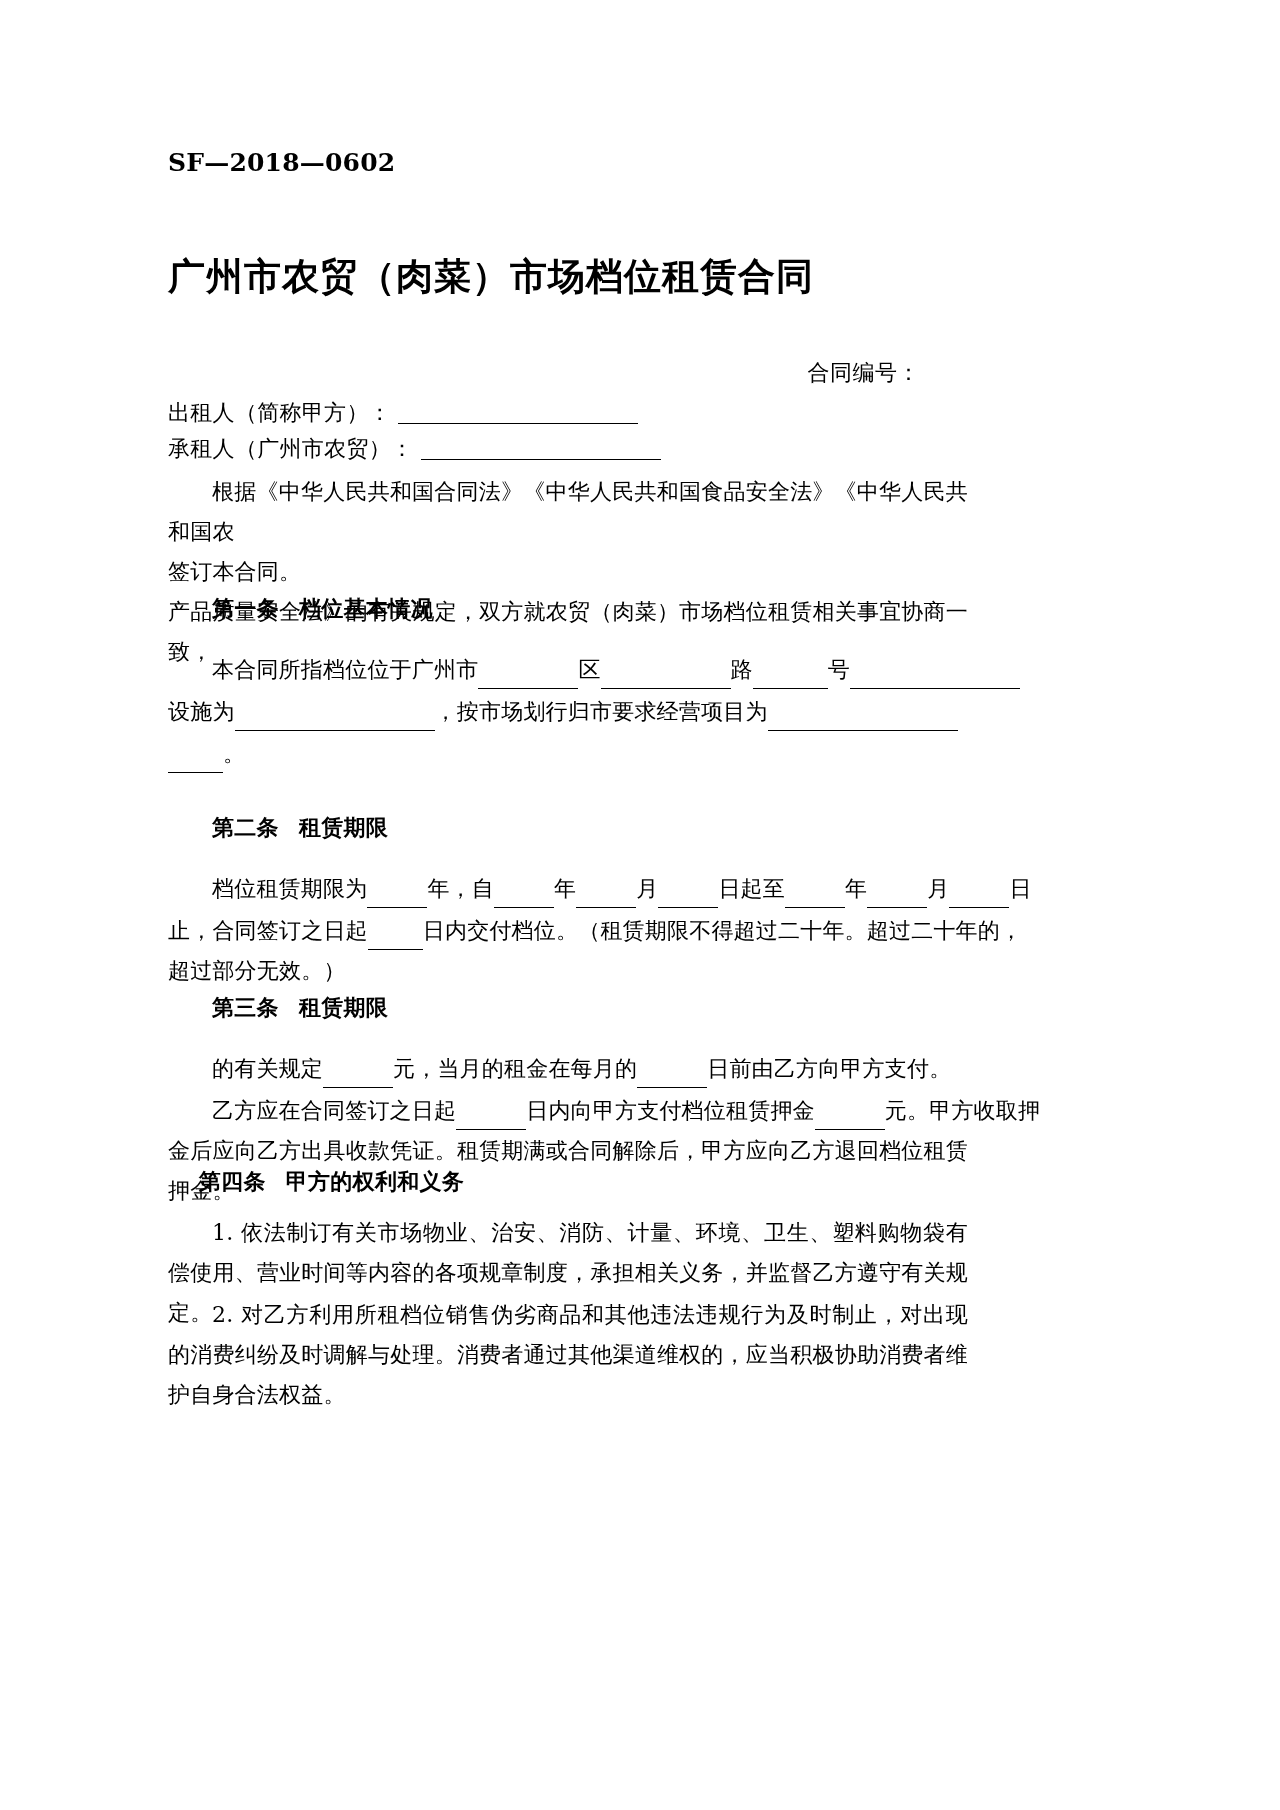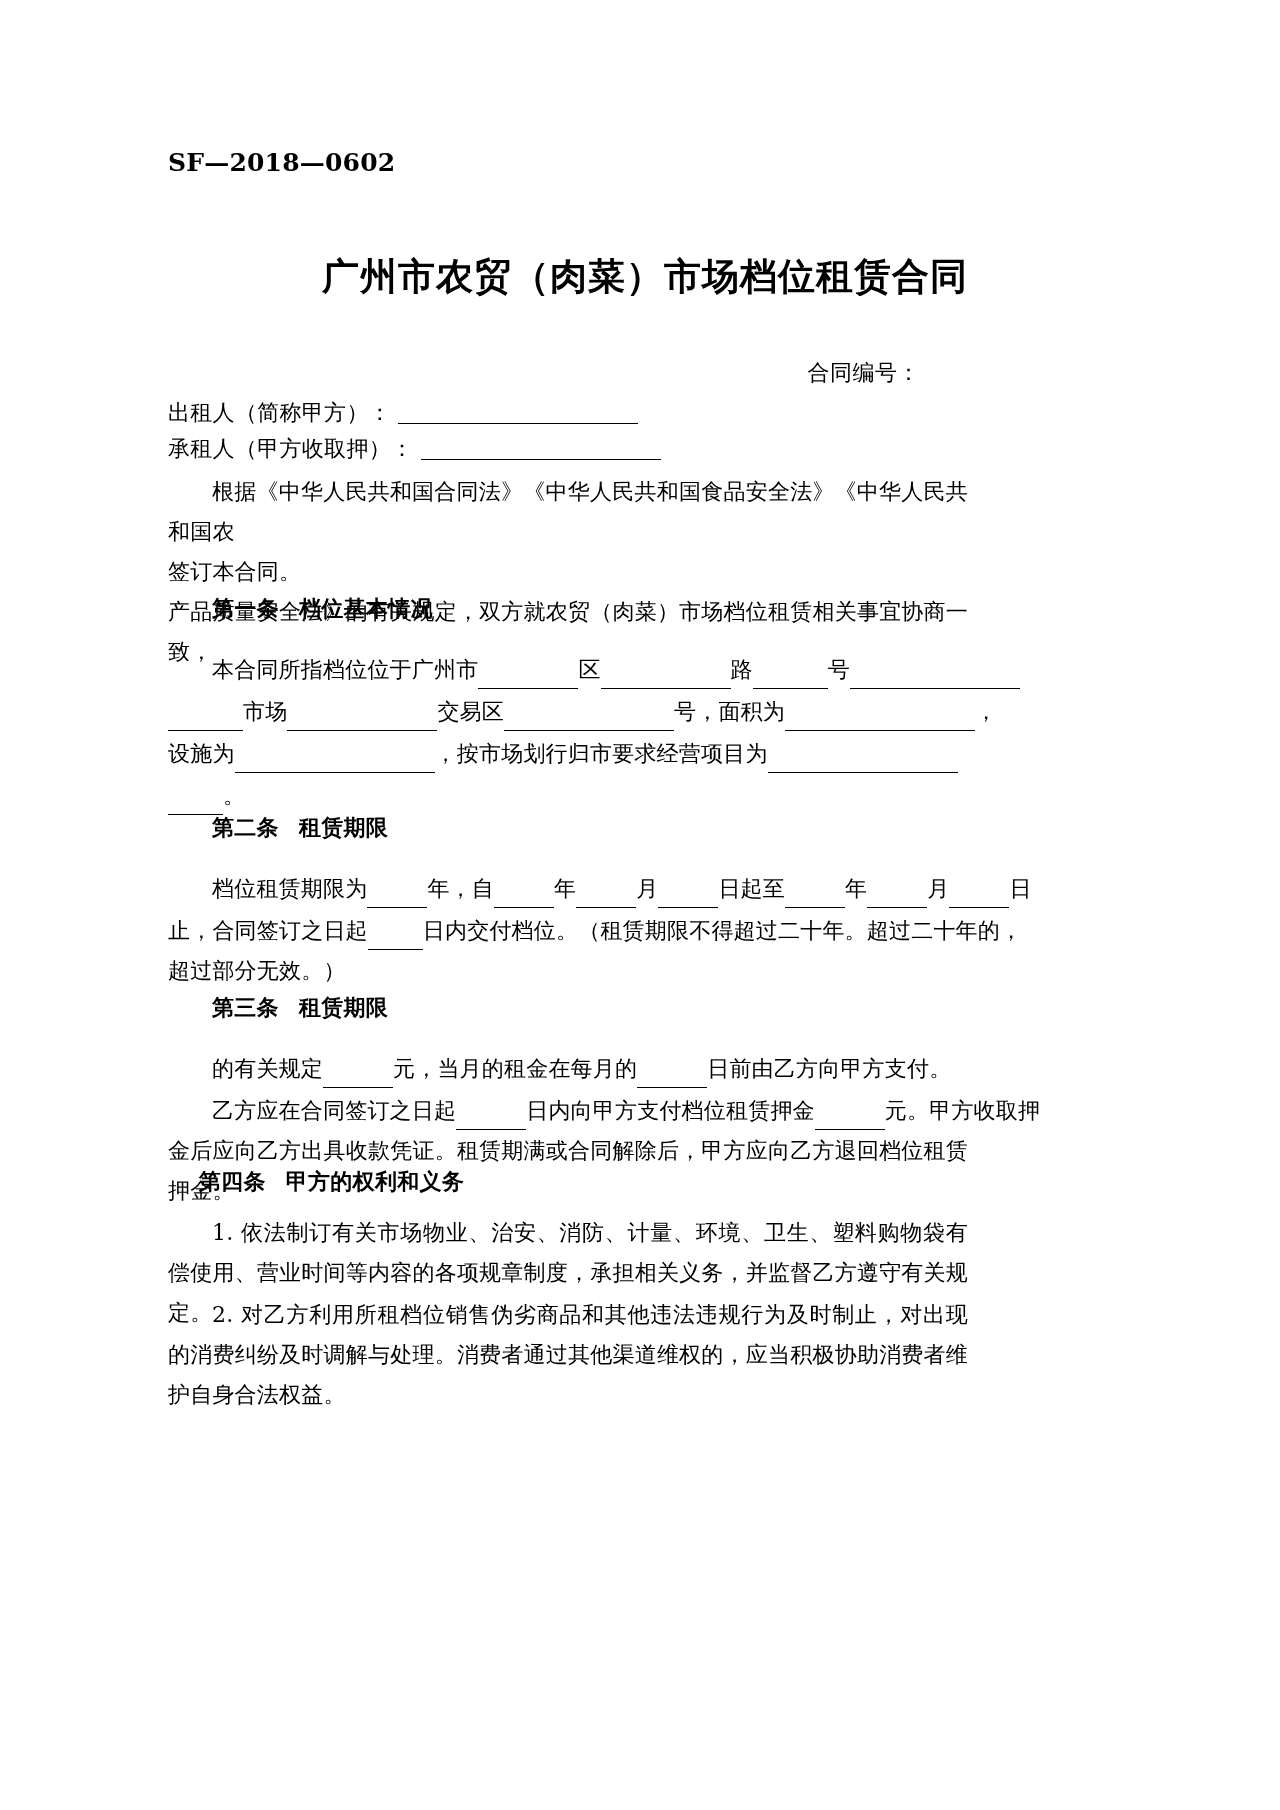"广州市农贸（肉菜）市场档位租赁合同" .doc-title { text-align: right -> left }
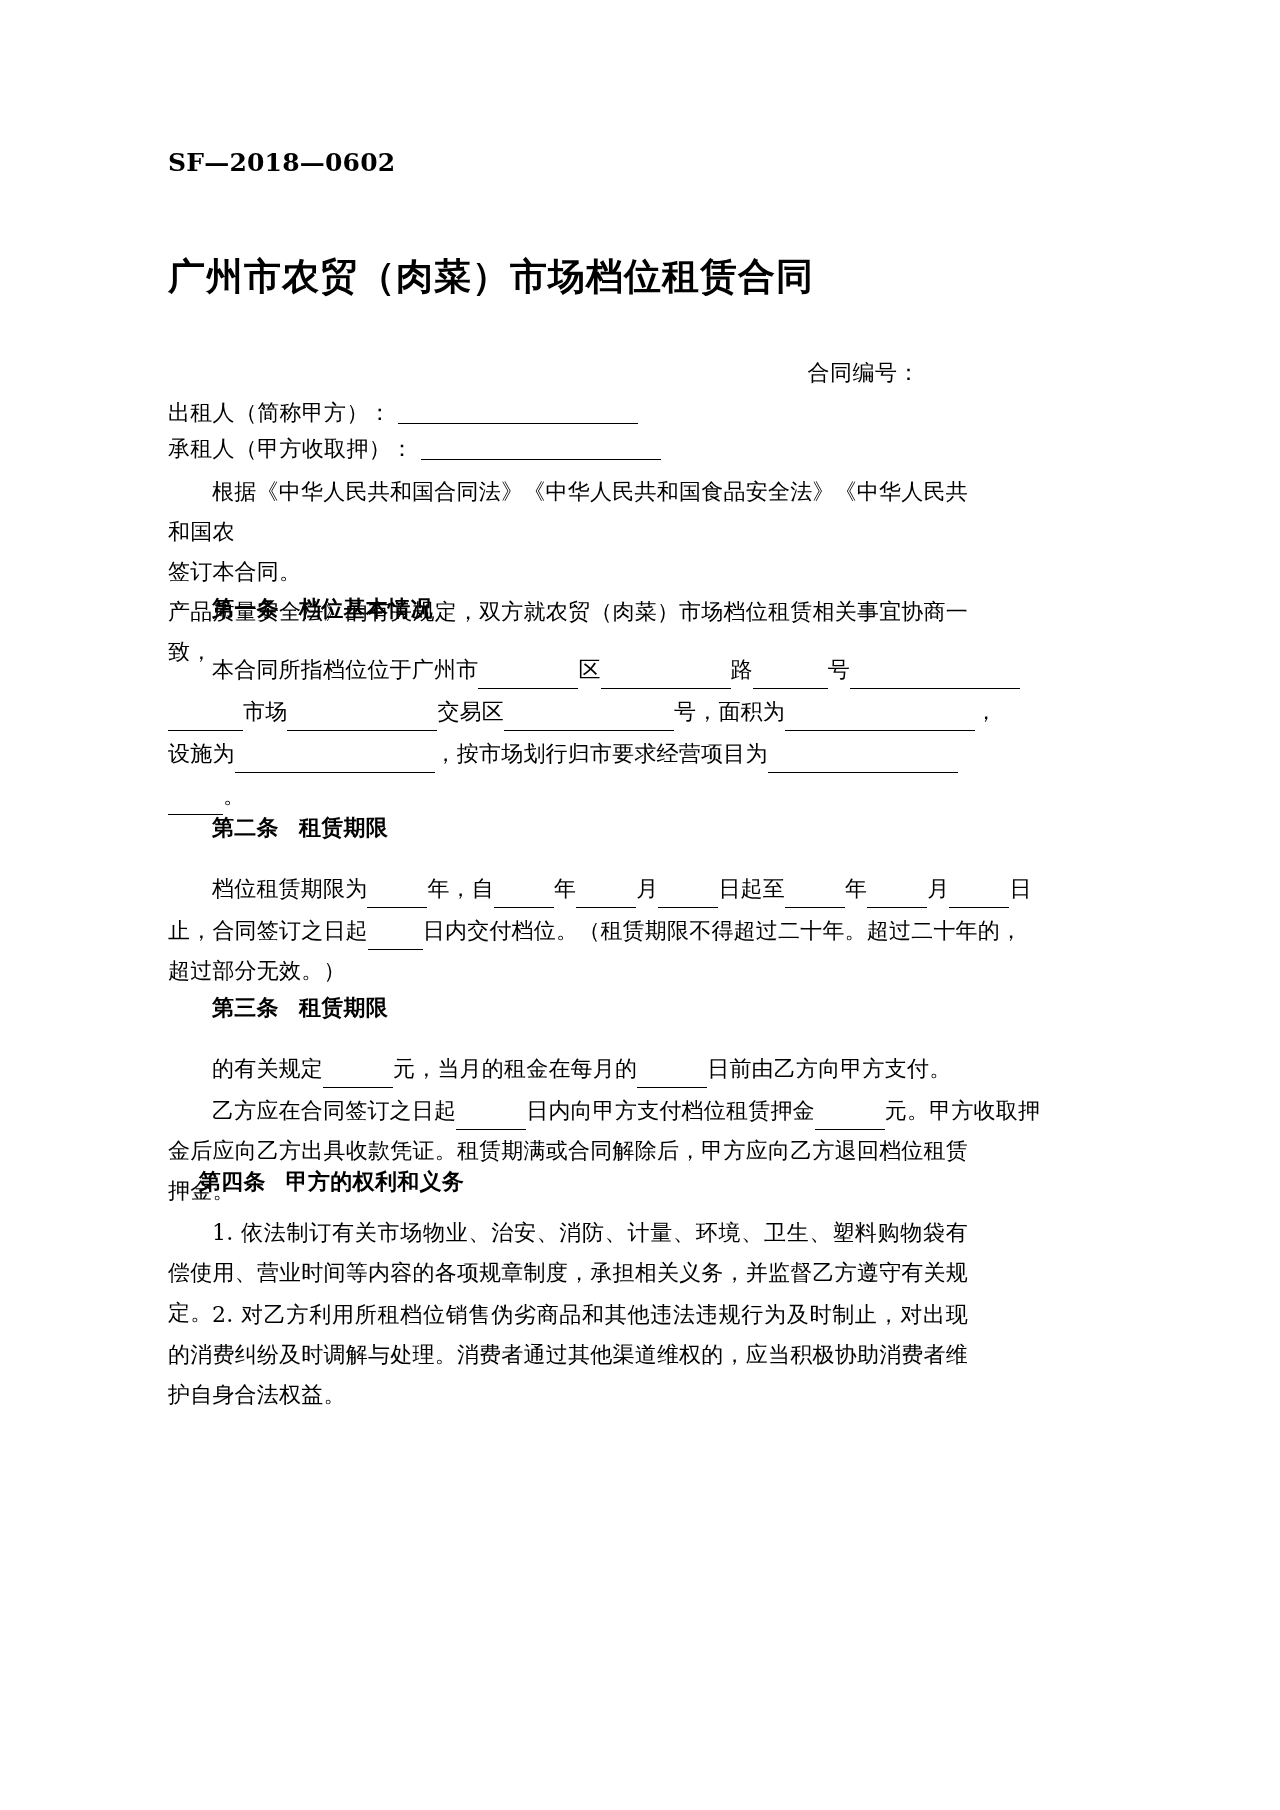"承租人（甲方收取押）：" span { text: 甲方收取押 -> 广州市农贸 }
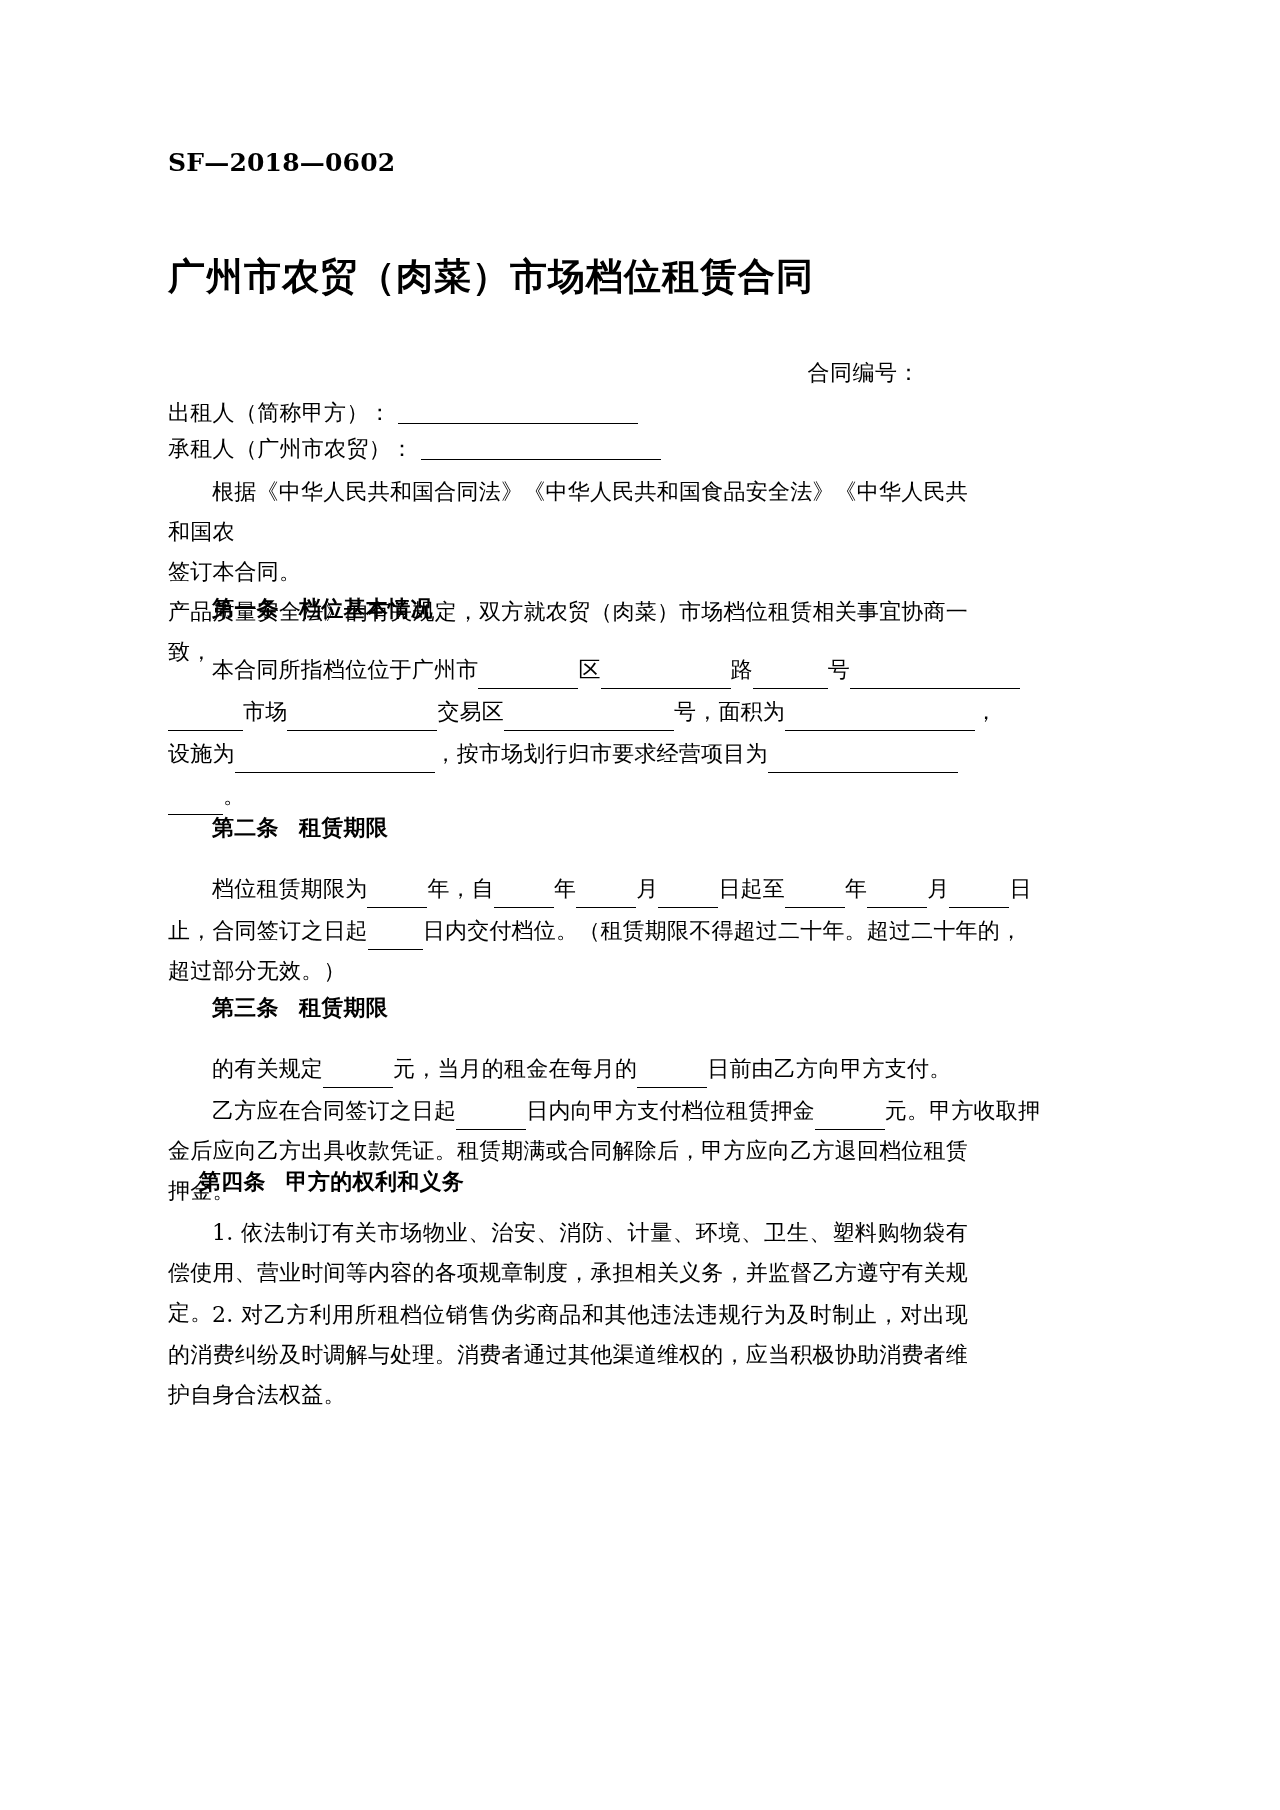"市场 交易区 号，面积为 ，" div { html: <div> <span>&nbsp;</span><span>市场</span><span>&nbsp;</span><span>交易区</span><span>&nbsp;</span><span>号，面积为</span><span>&nbsp;</span><span>，</span> </div> -> none }
